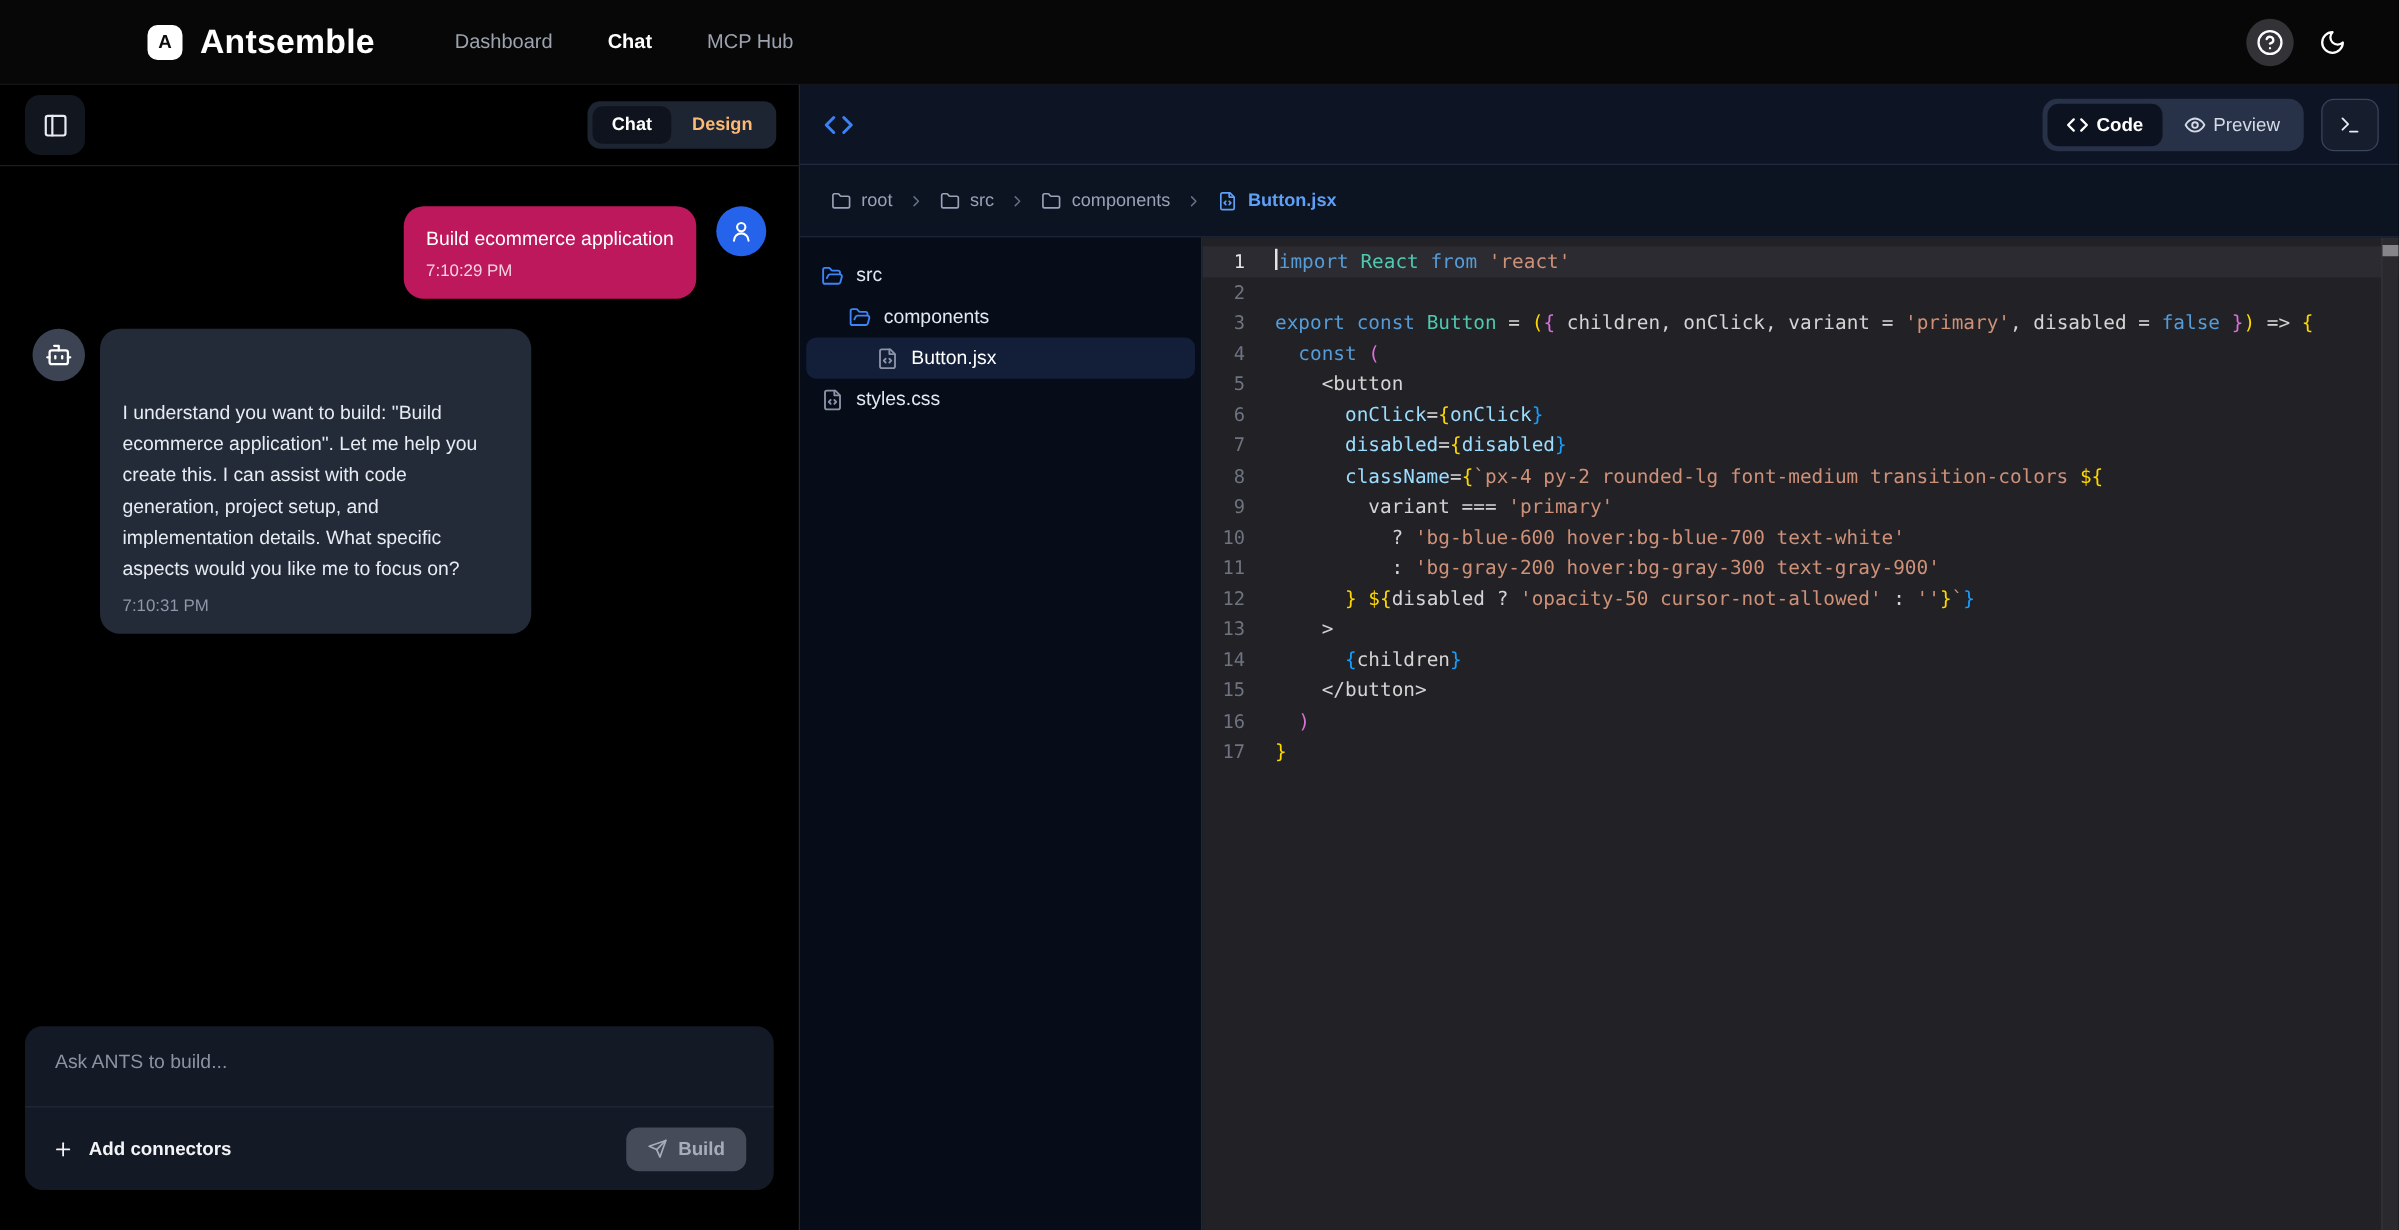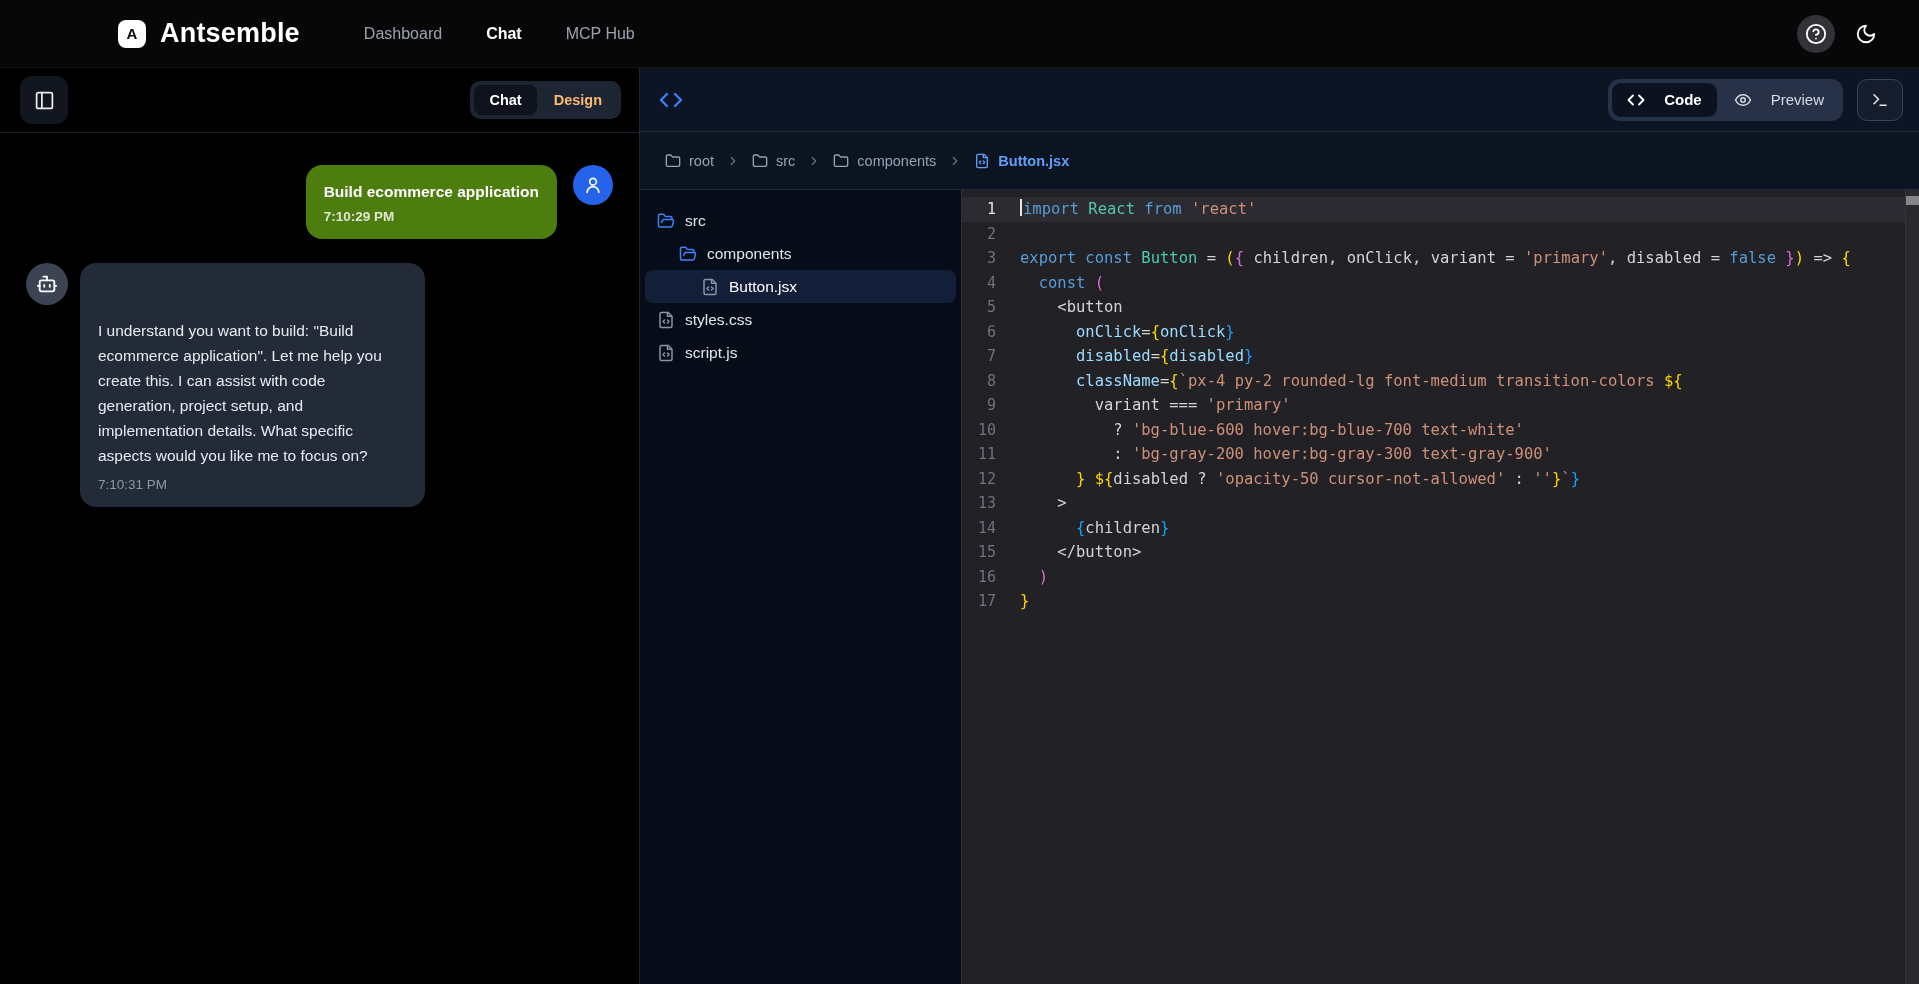"Code" .view-opt { align-items: center -> flex-end; gap: 19px -> 6px }
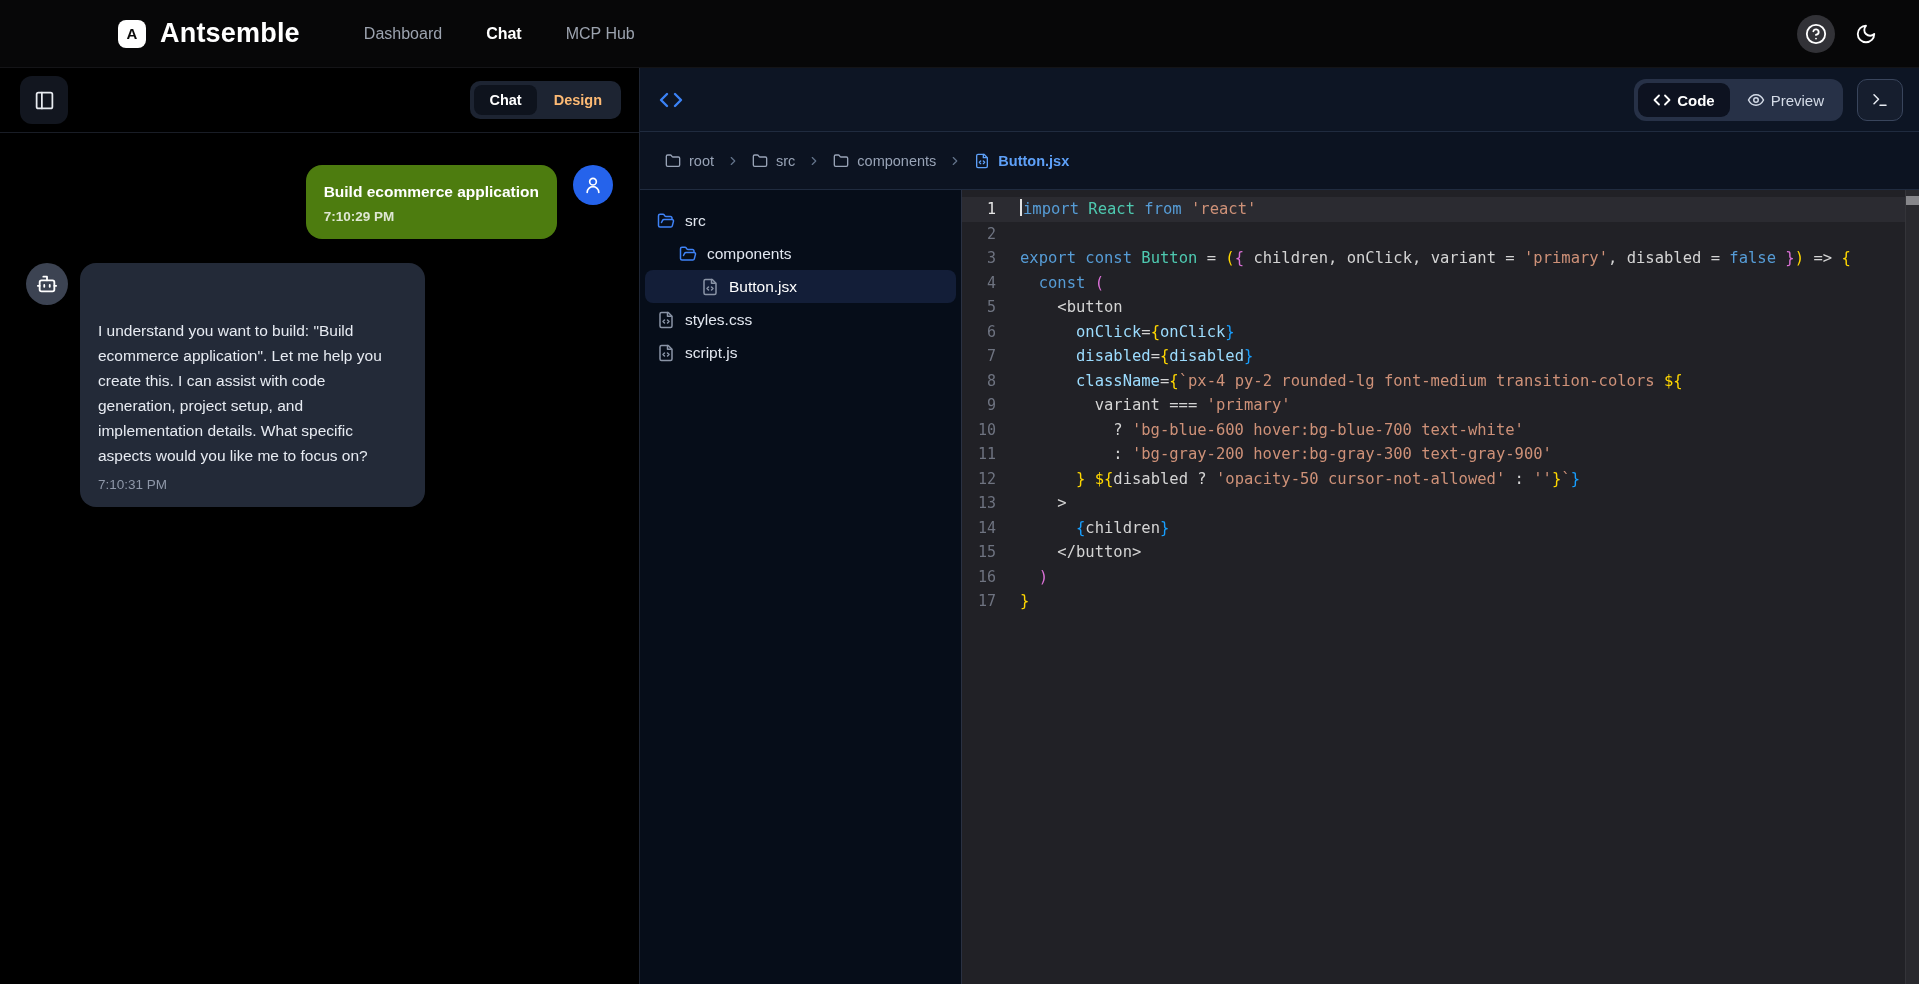"Build ecommerce application" .user-bubble { background: #4d7c0f -> #be185d; font-weight: bold -> none }
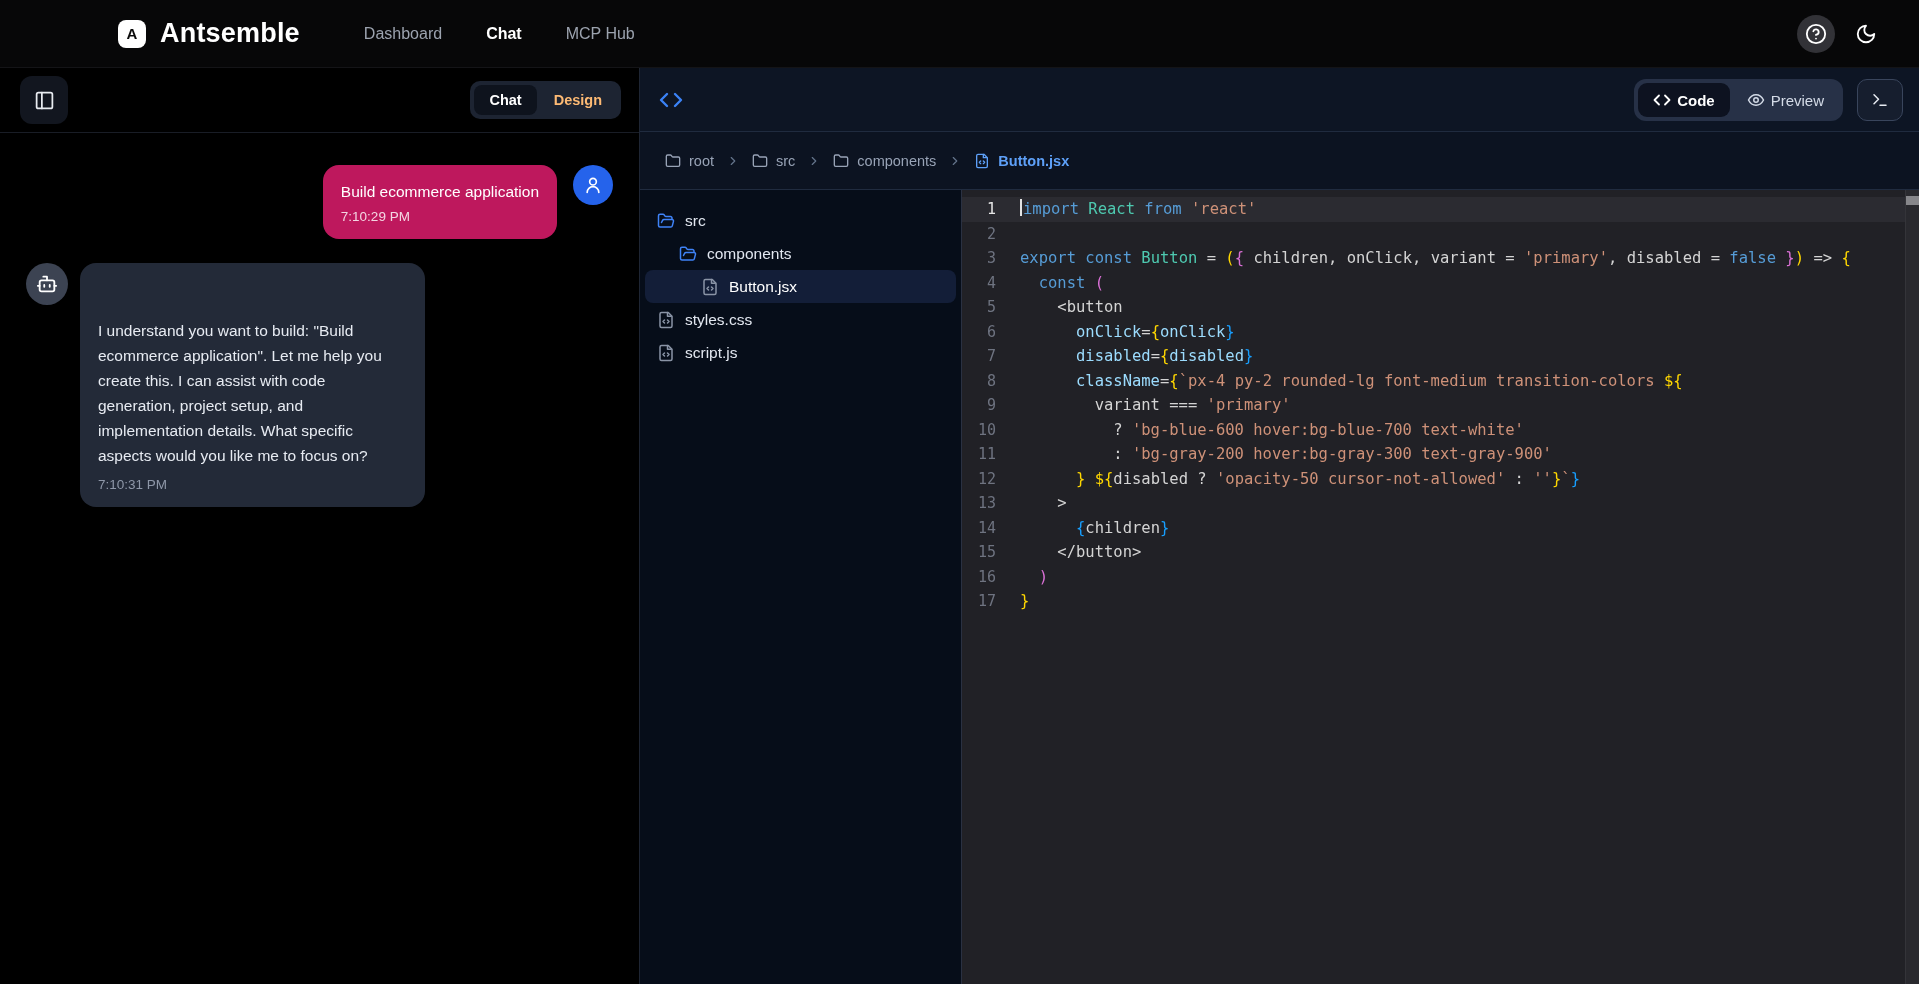"script.js" button.tree-row { html: <button> <span> <svg> <path></path> <path></path> <path></path> <path></path> </svg> </span> <span>script.js</span> </button> -> none }
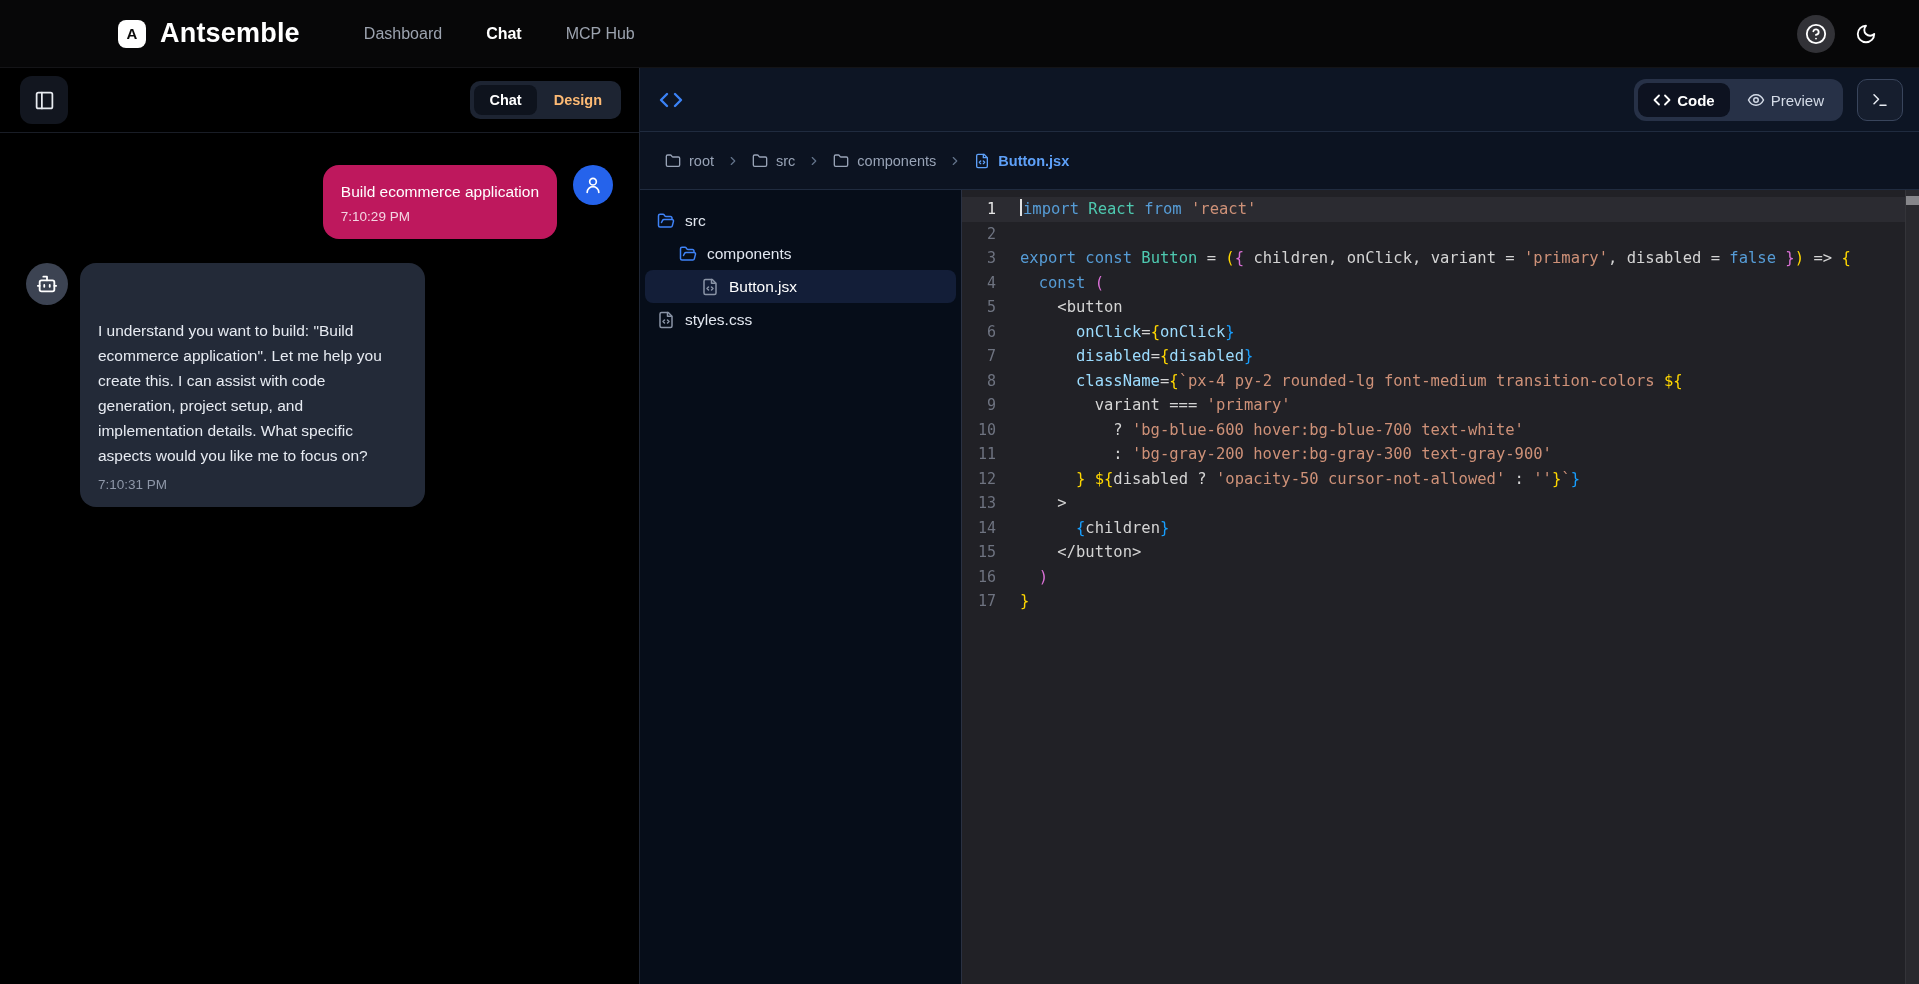"Ask ANTS to build..." div.composer { html: none -> <div> <textarea></textarea> <div></div> <div> <button> <span> <svg> <path></path> <path></path> </svg> </span> <span>Add connectors</span> </button> <button> <span> <svg> <path></path> <path></path> </svg> </span> <span>Build</span> </button> </div> </div> }
